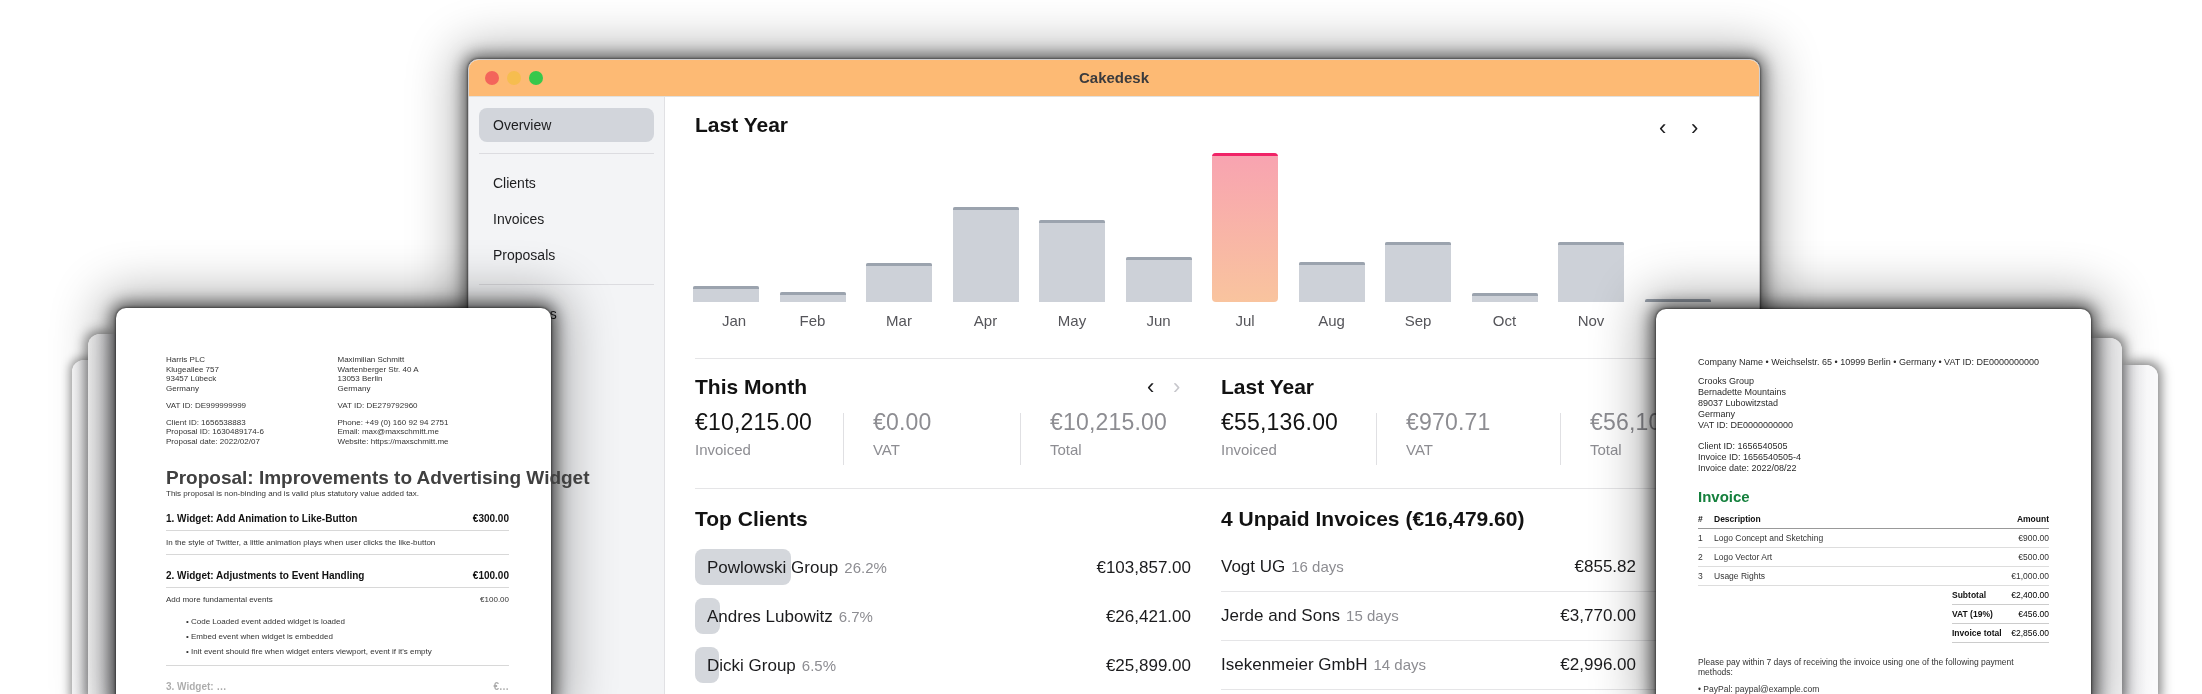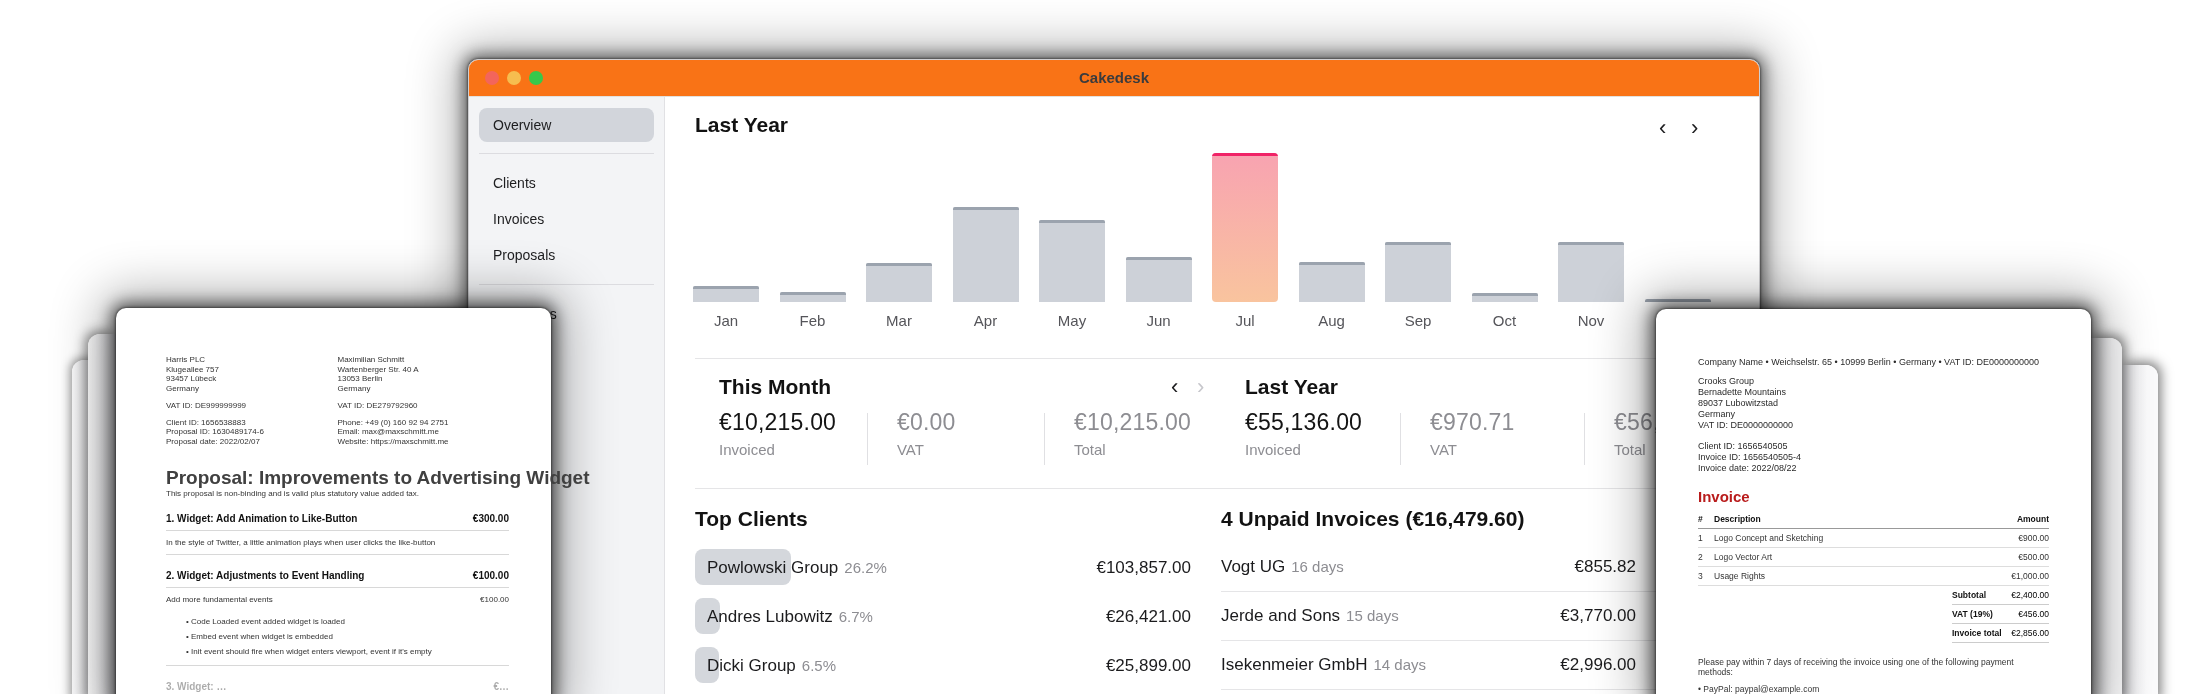"Cakedesk" .titlebar { background: #f97316 -> #fdba74 }
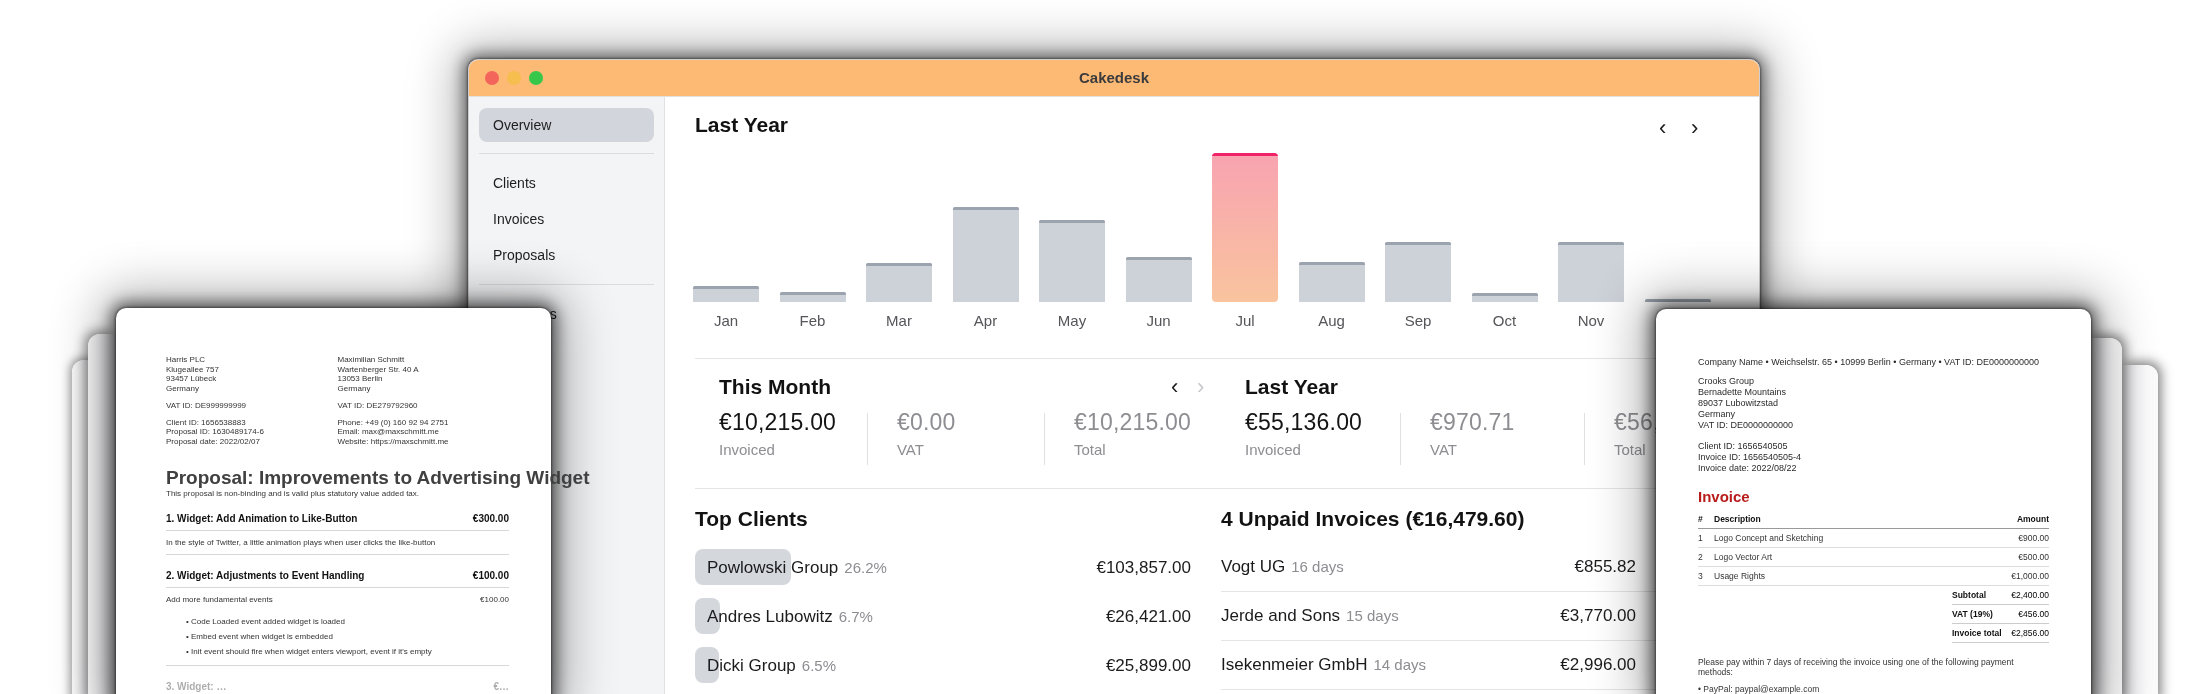"Jan" div.month { left: 0px -> 8px }
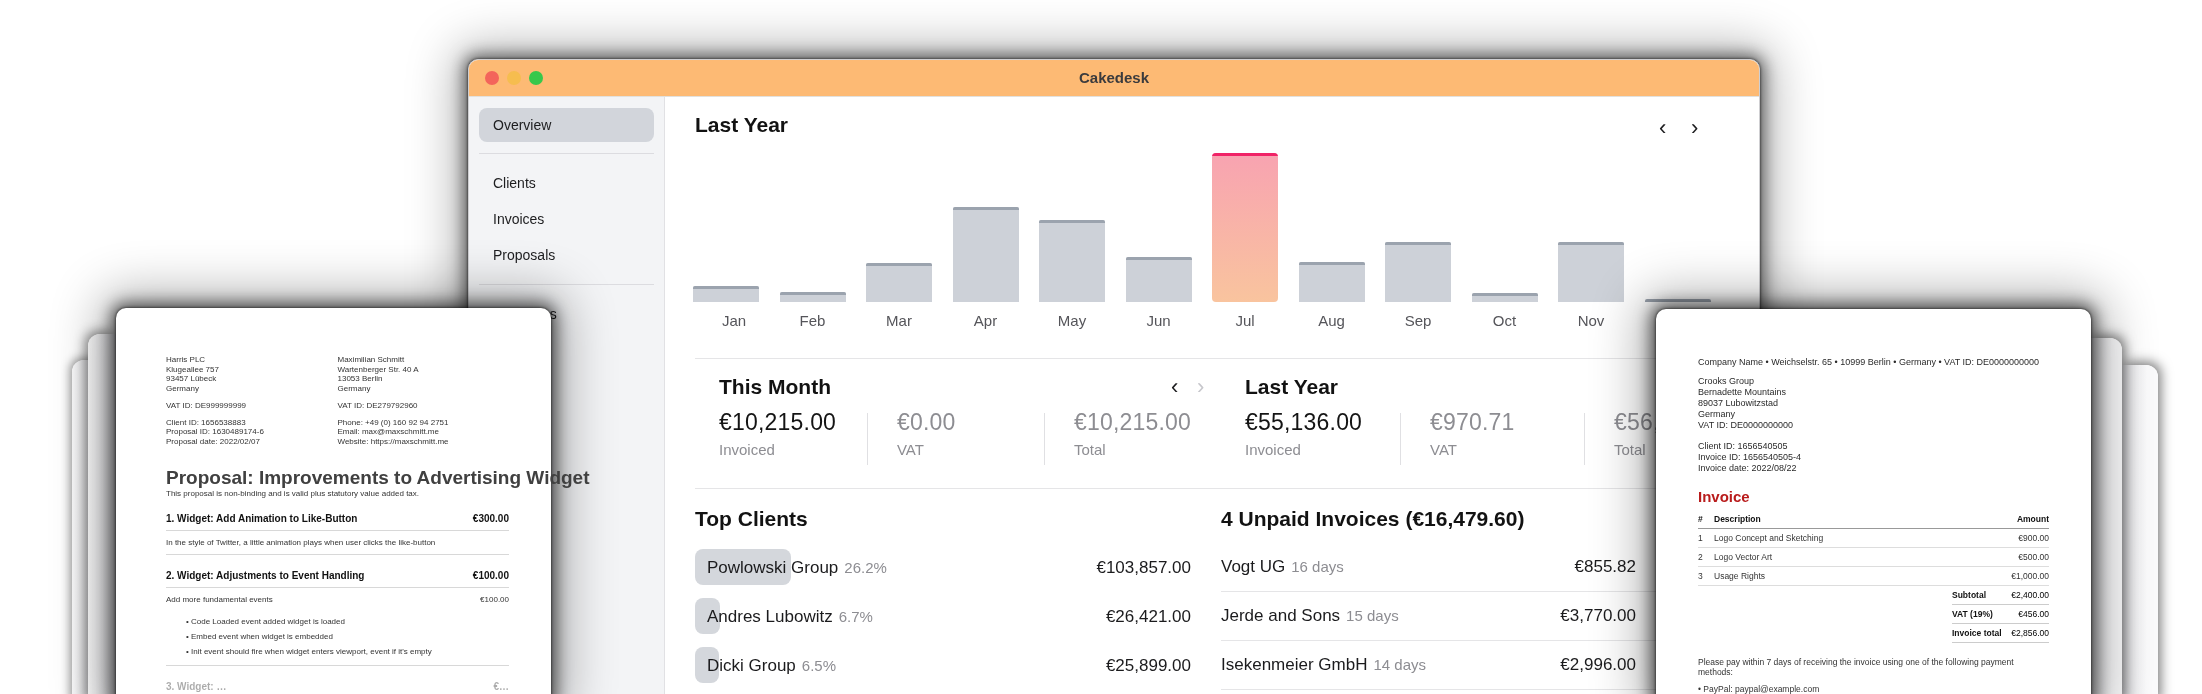"This Month" .stat-group { margin-left: 24px -> none }
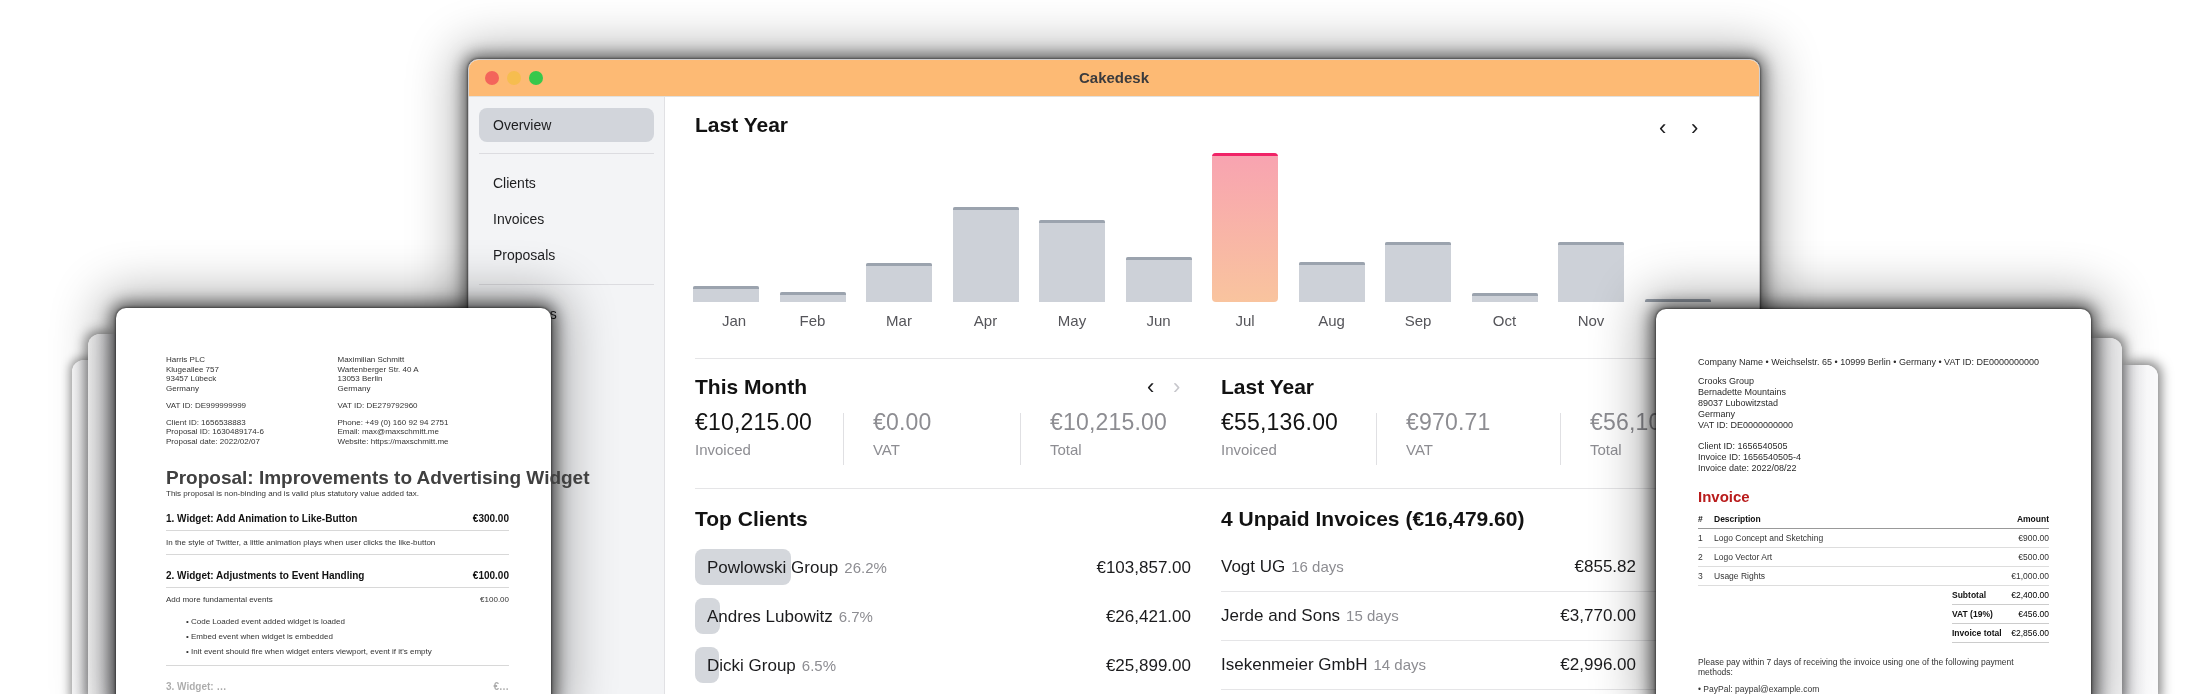"Invoice" .i-title { color: #b91c1c -> #15803d }
